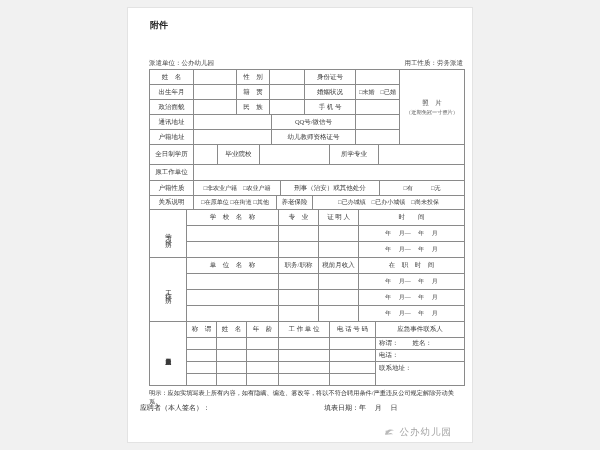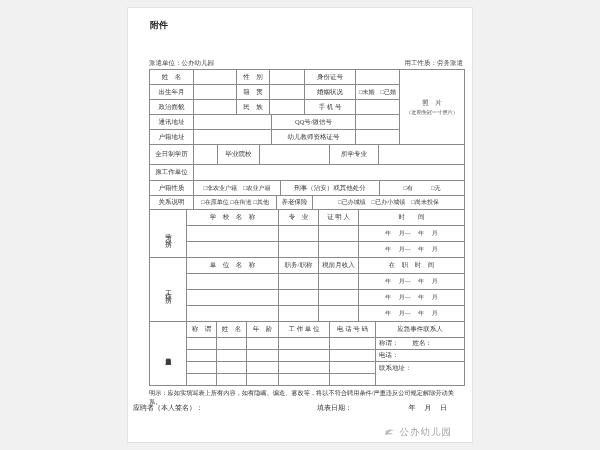"应聘者（本人签名）：" .sigline { left: 5px -> 12px }
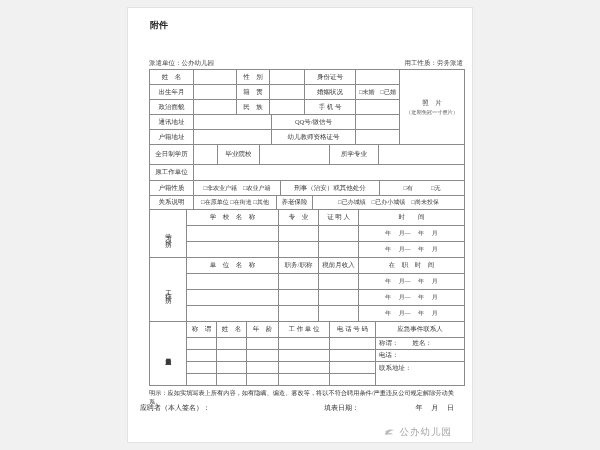"填表日期：" .sig-right { justify-content: space-between -> flex-start }
